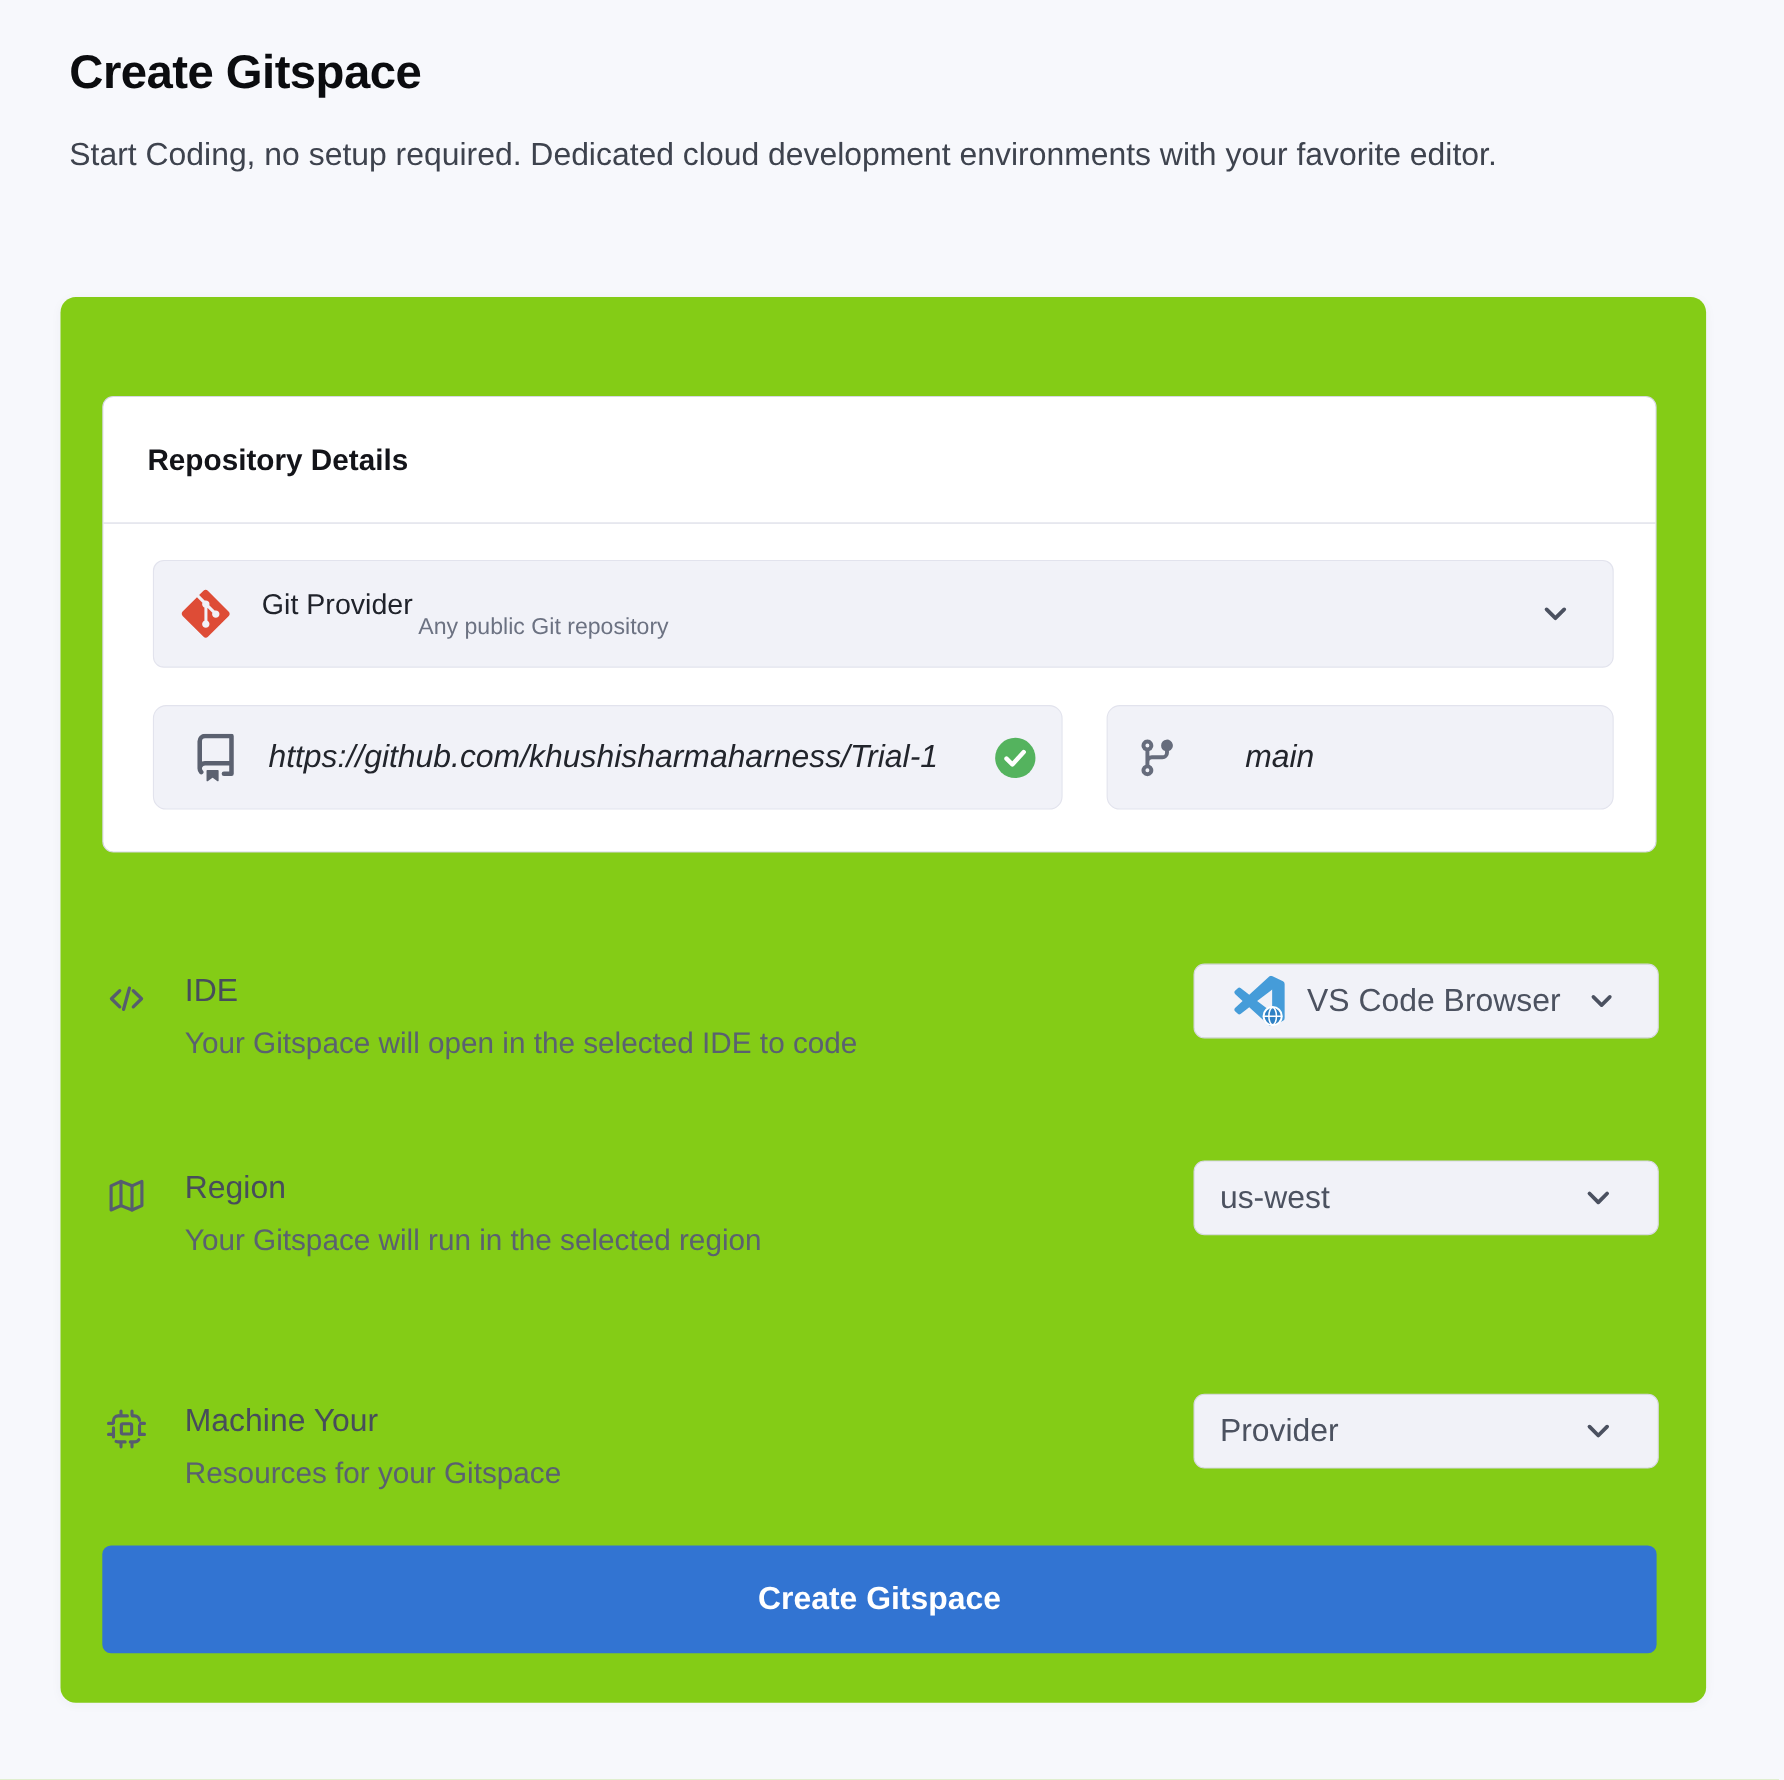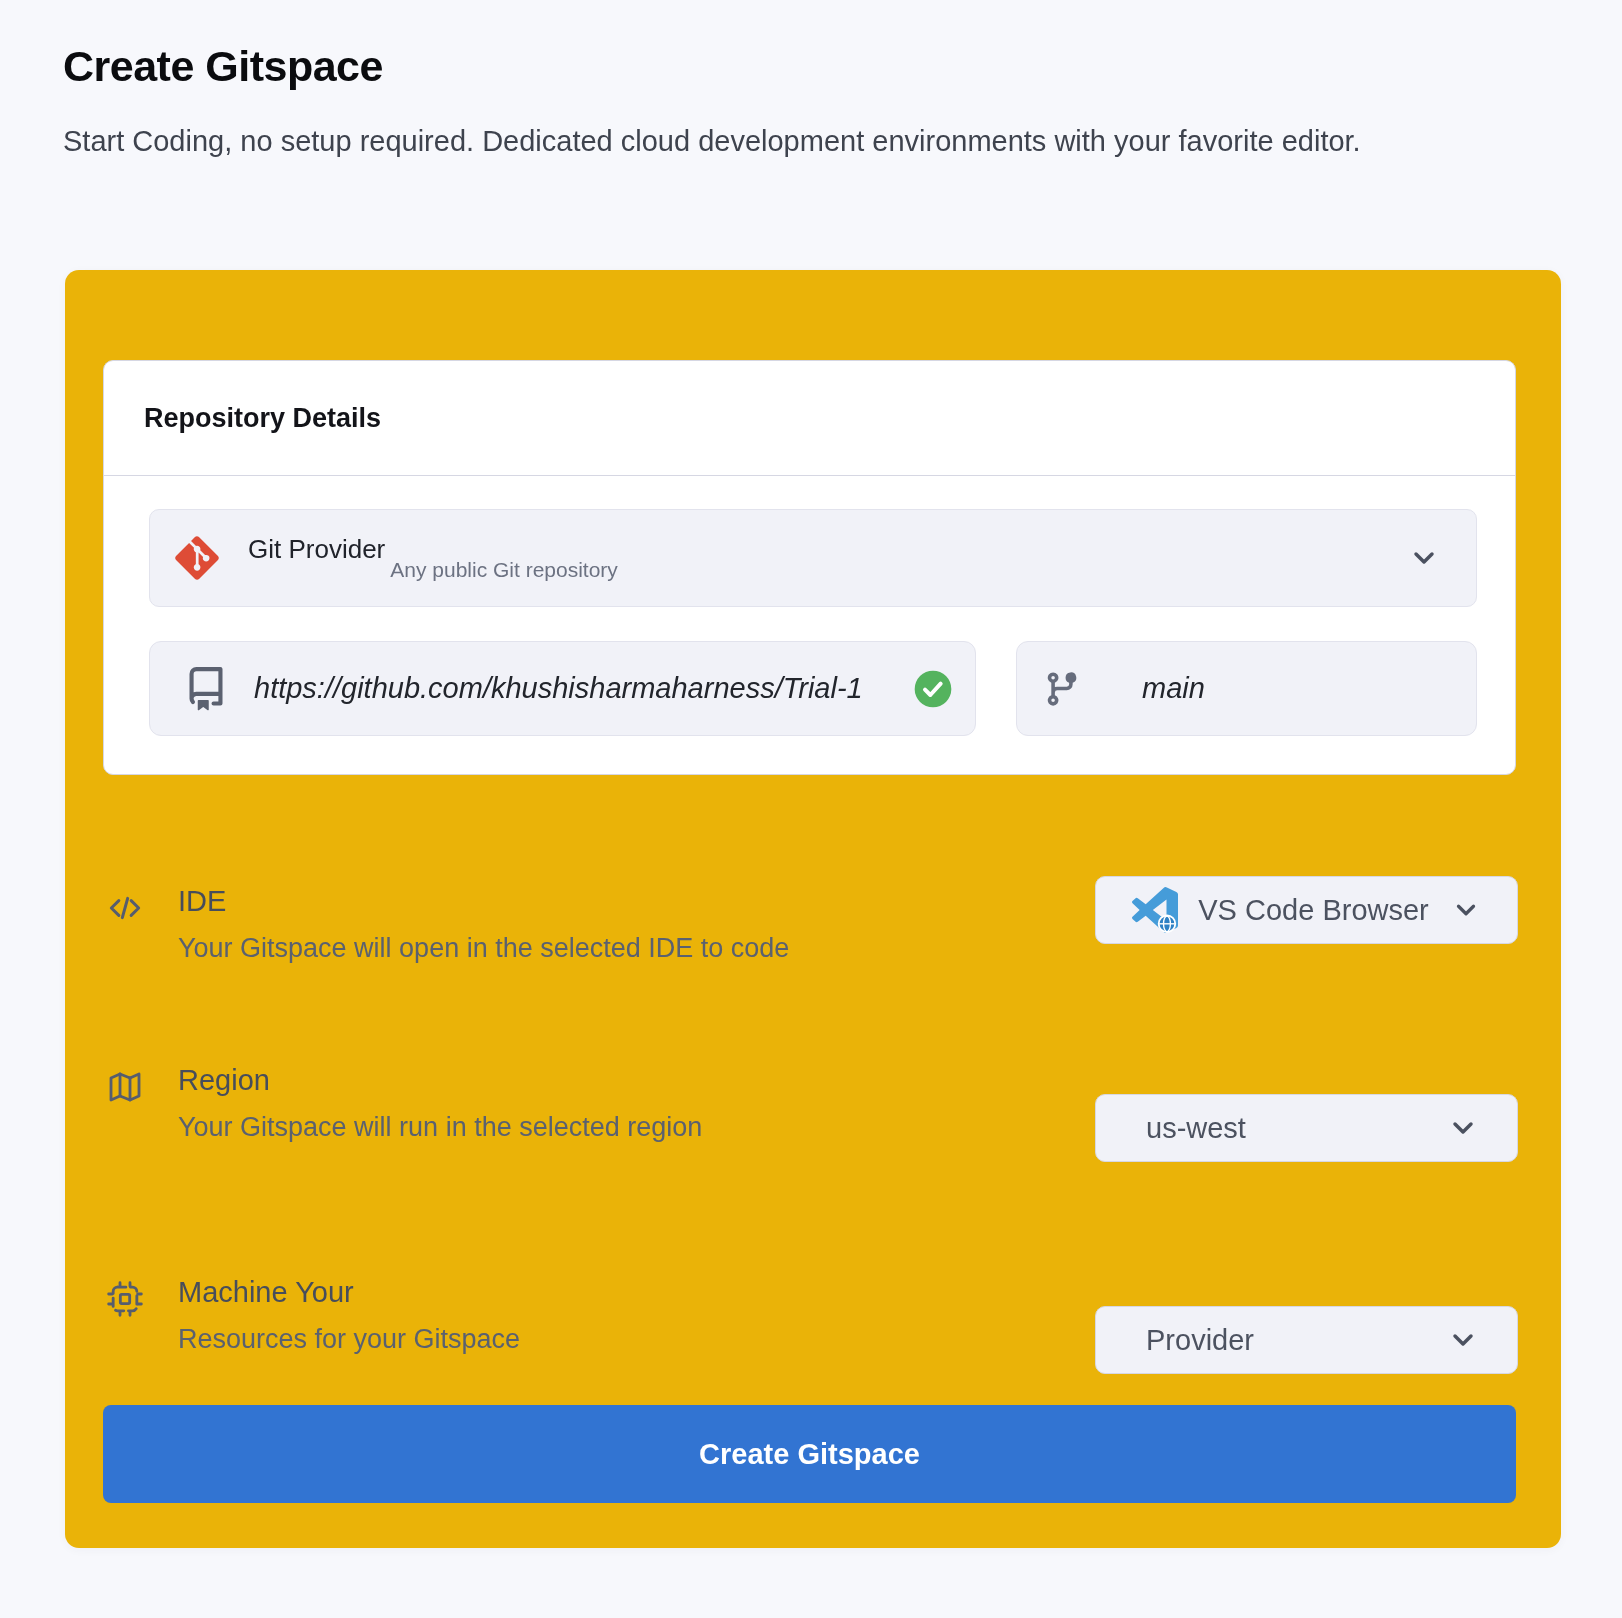"Repository Details" .card { background: #eab308 -> #84cc16; left: 65px -> 55px }
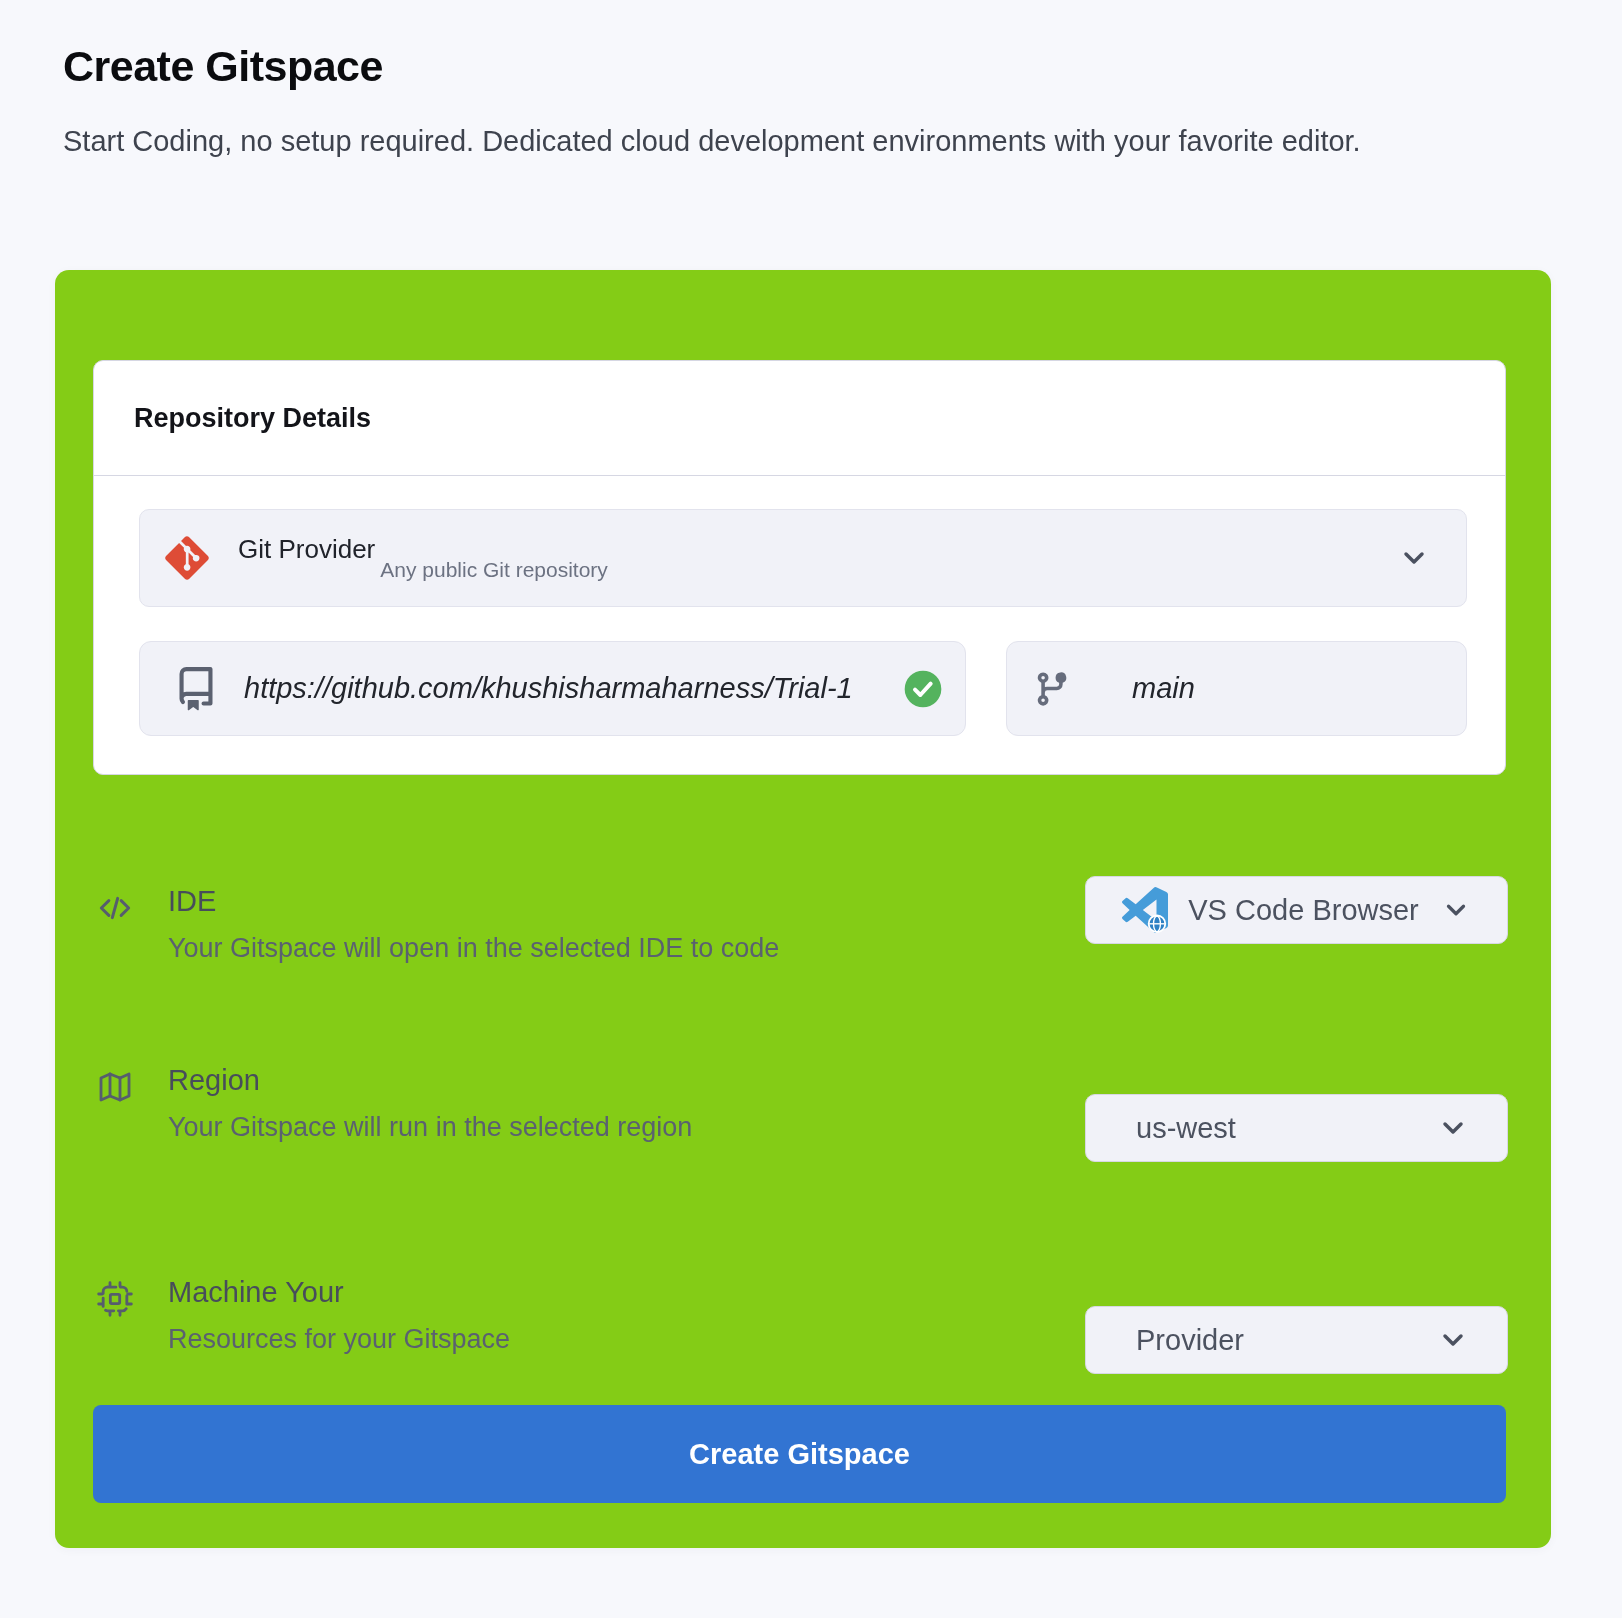"us-west" .dropdown-plain { margin-top: 39px -> none; padding: 0 38px 0 50px -> 0 38px 0 23px }
